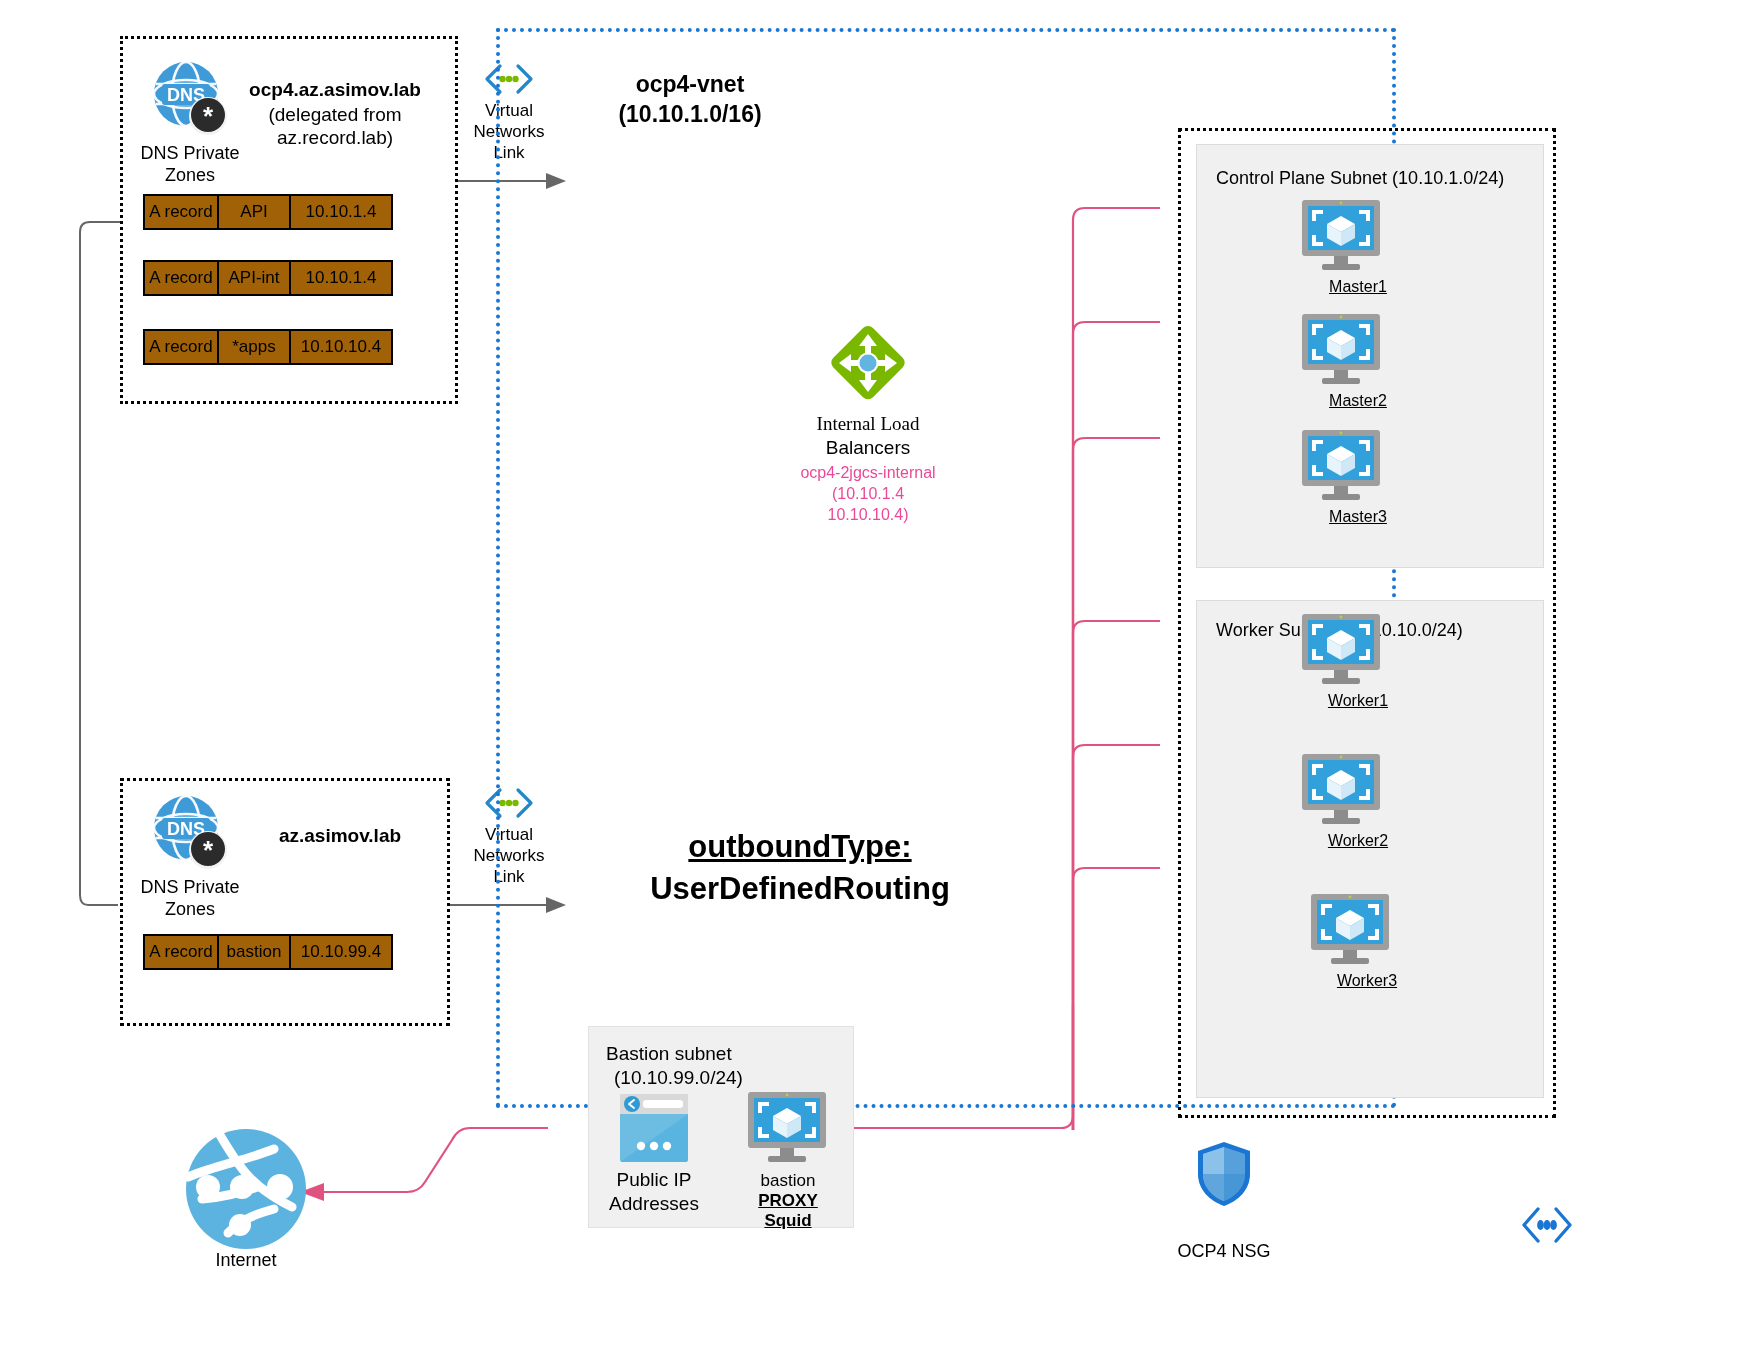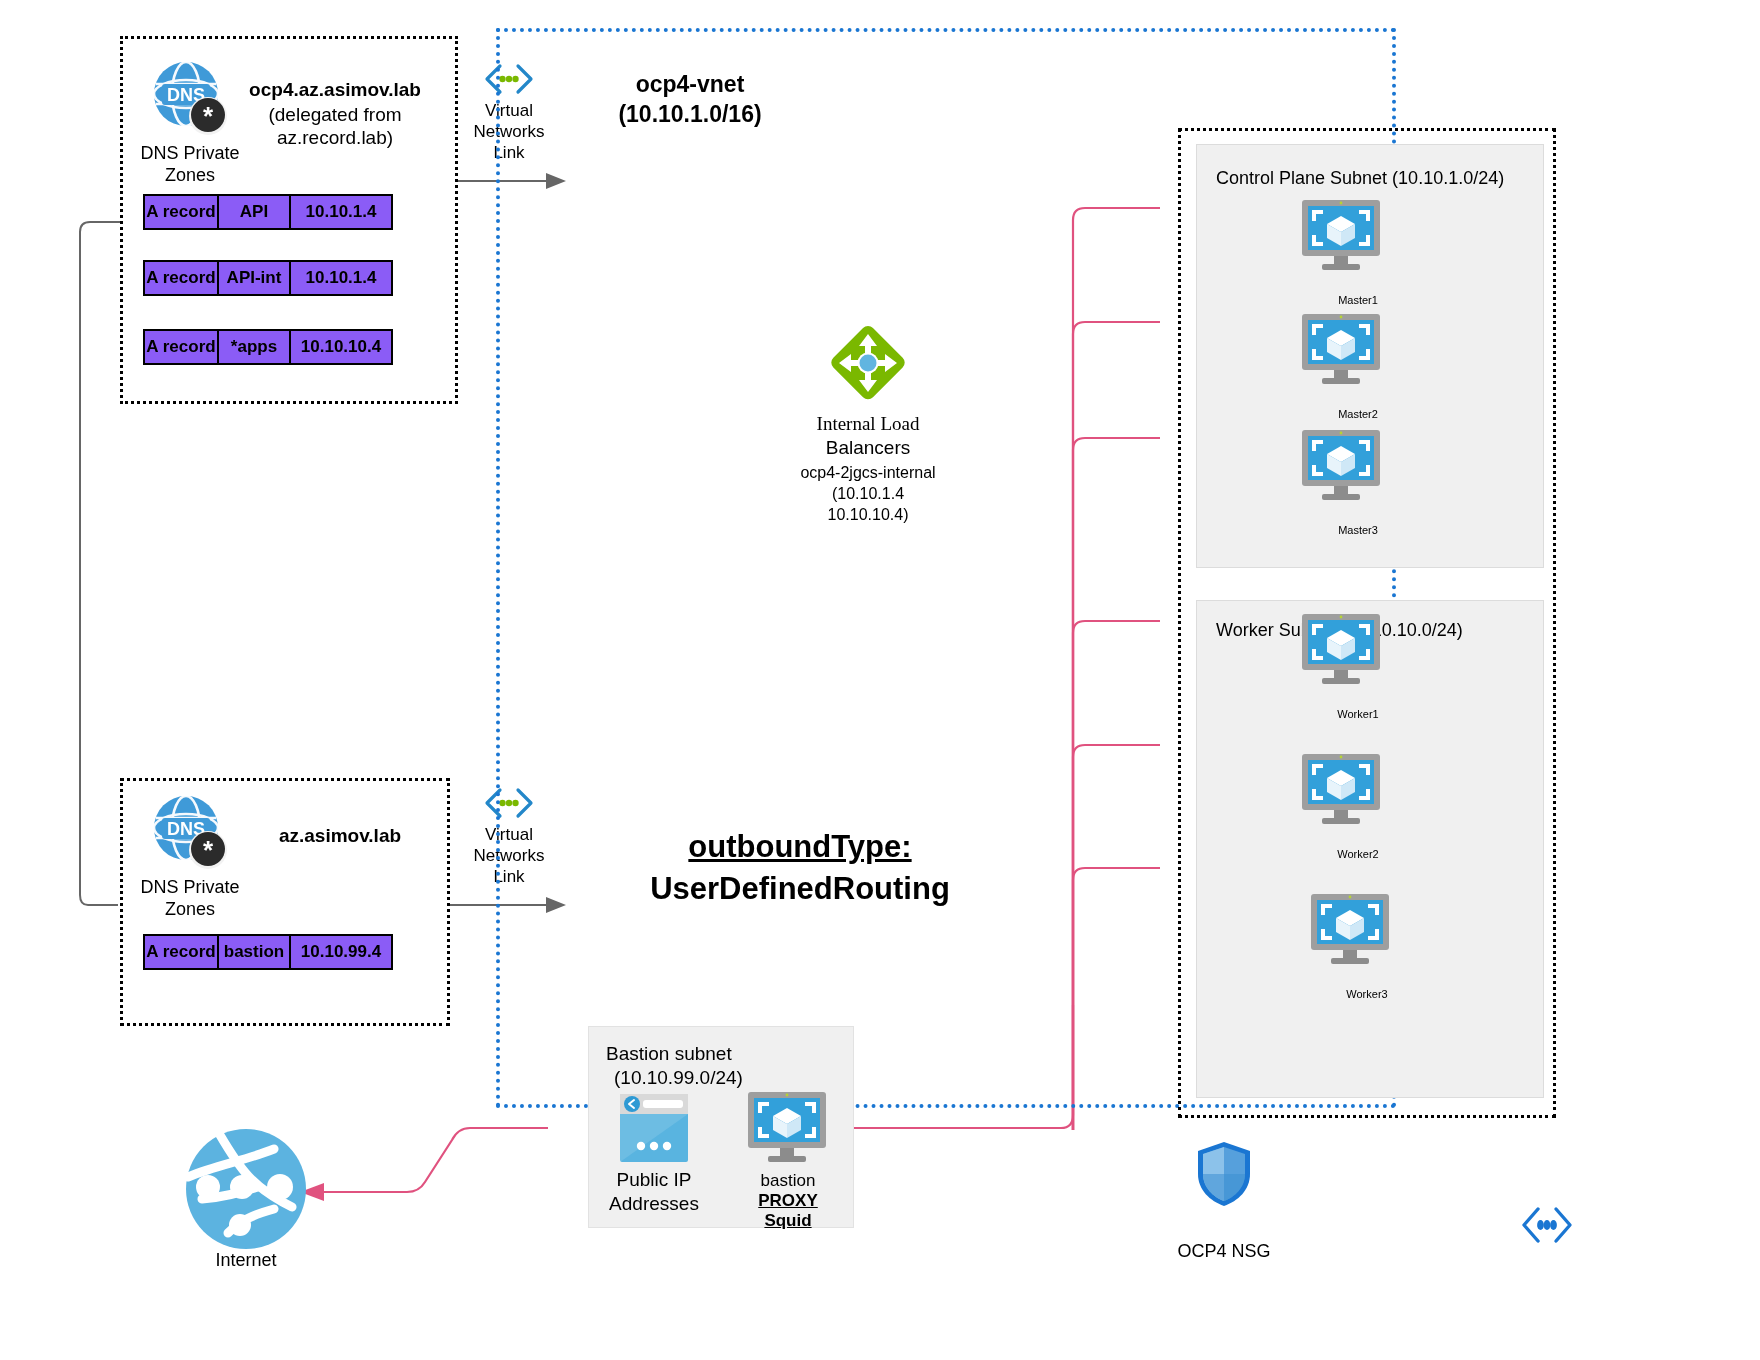"A record" .rec-row { background: #8b5cf6 -> #a16207; font-weight: bold -> none }
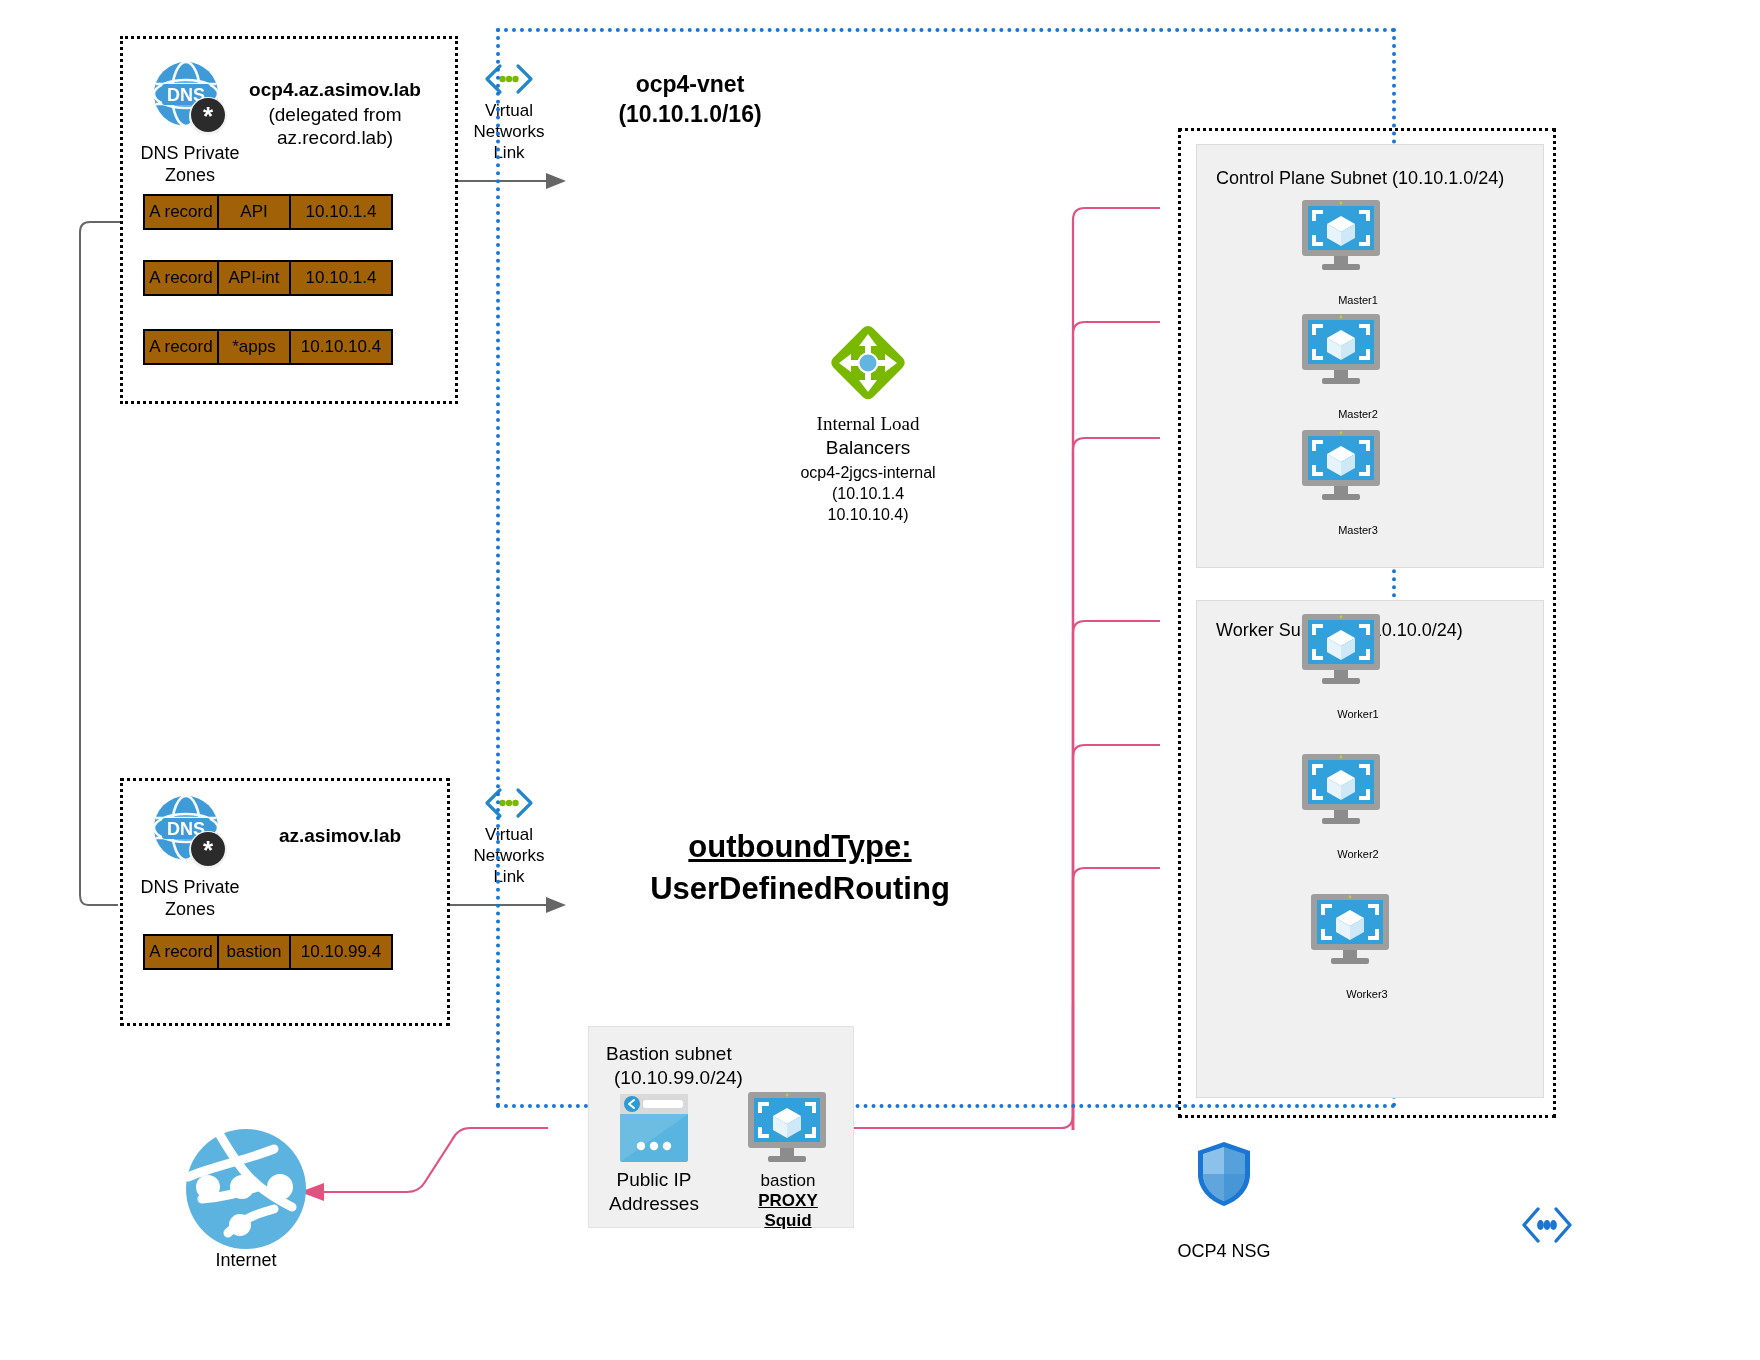"Master1" .vm-caption { font-size: 11px -> 16px; margin-top: 20px -> 4px; text-decoration: none -> underline }
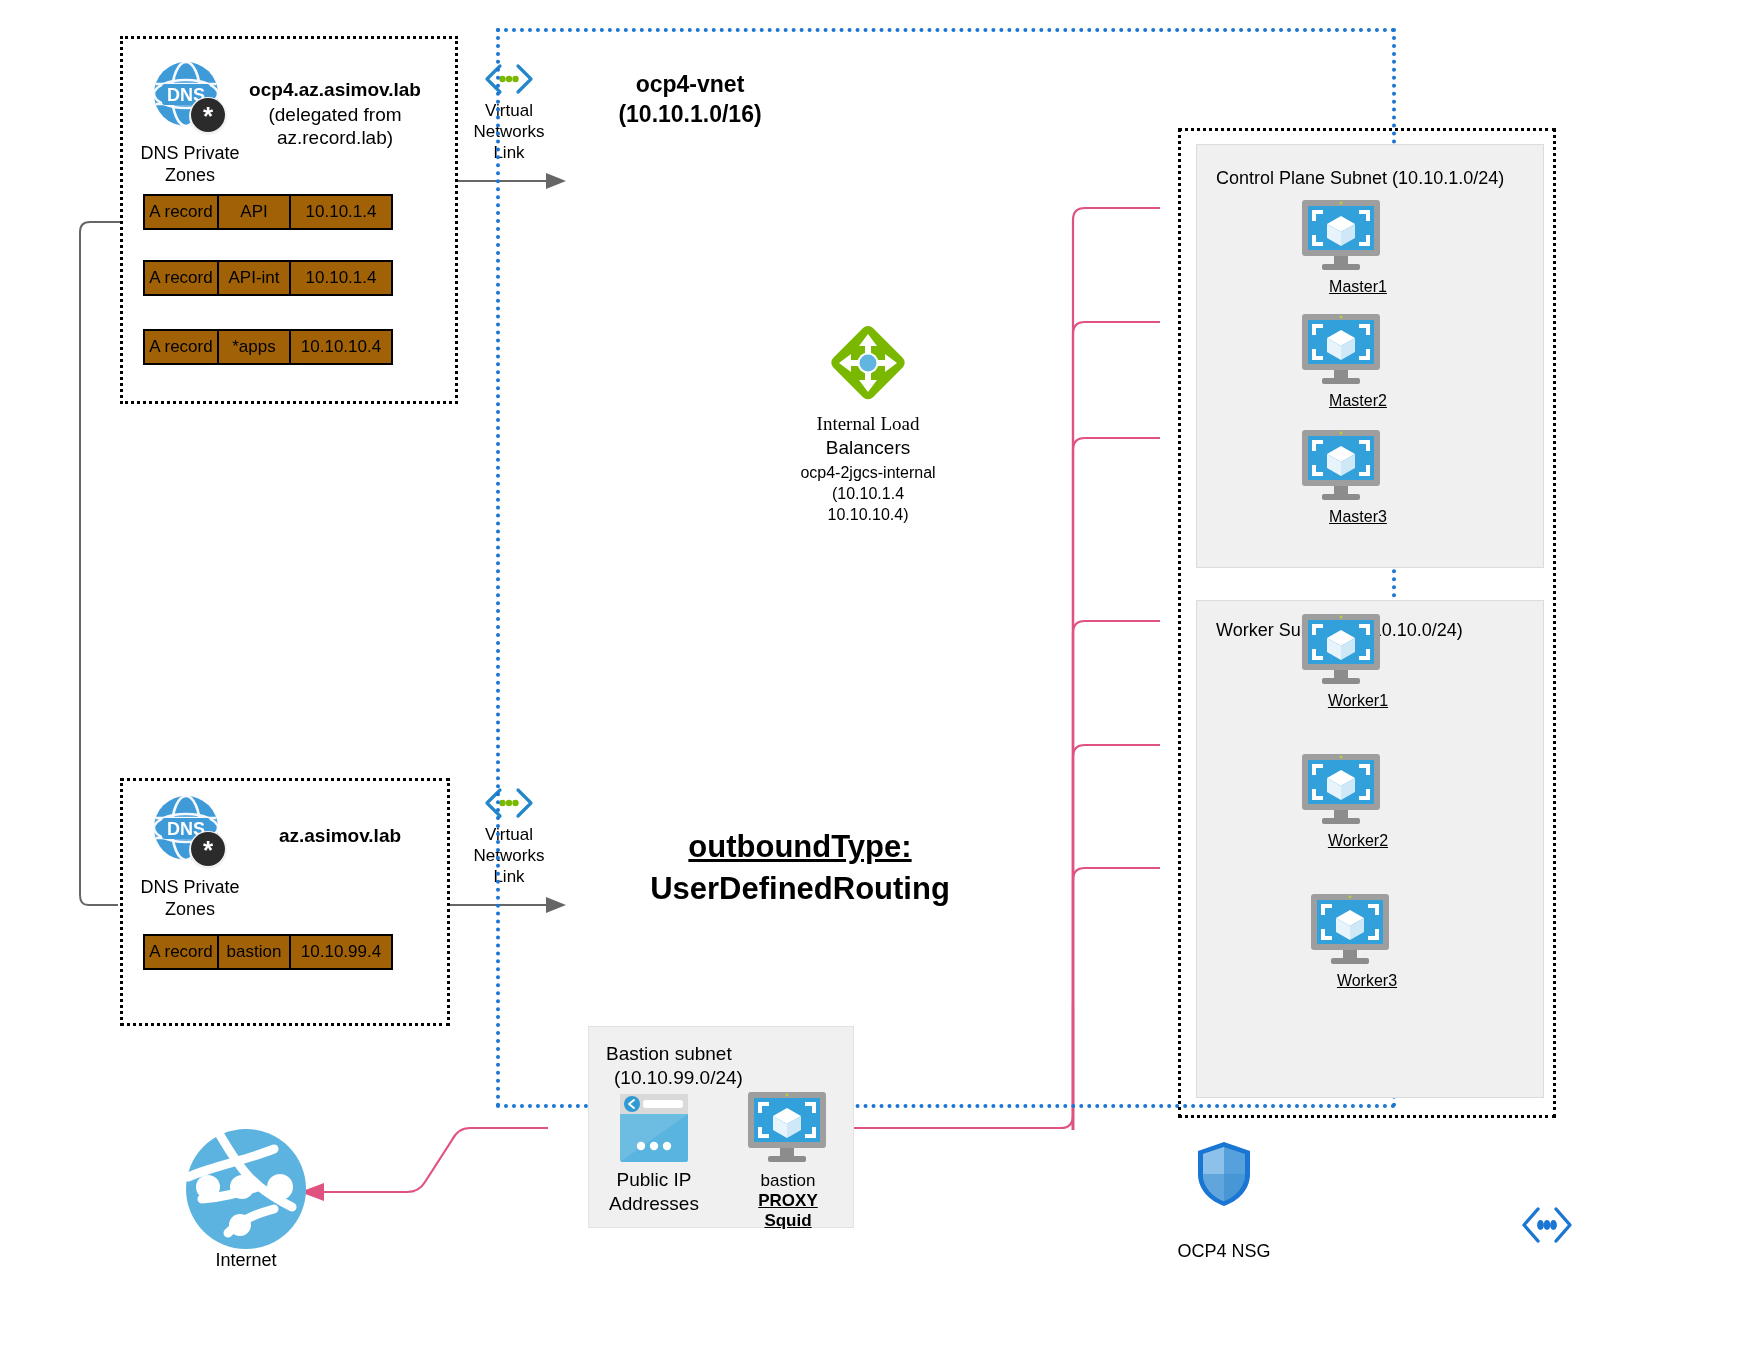"ocp4-2jgcs-internal" .lb-sub { color: #000000 -> #ec4899 }
